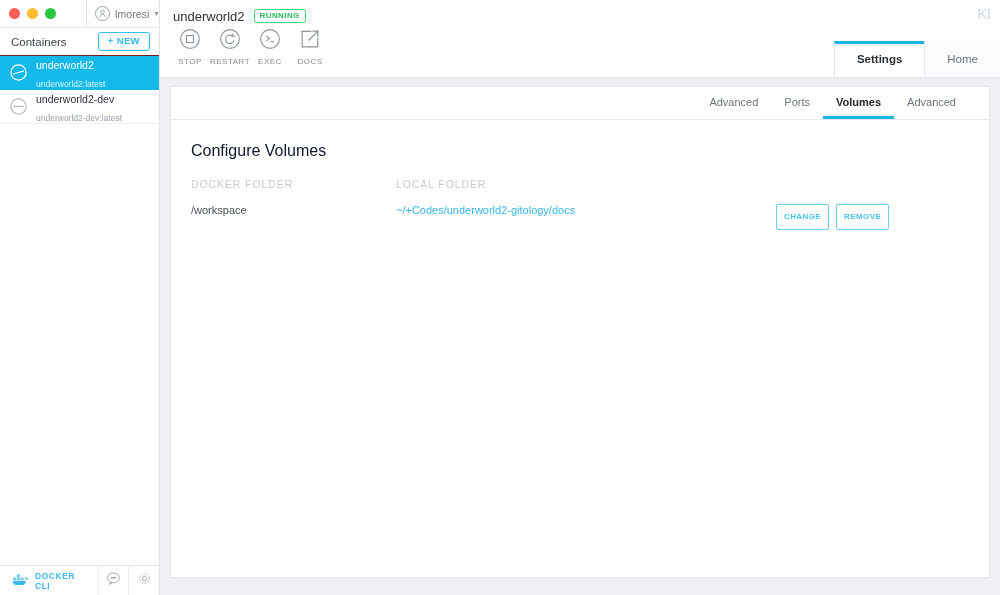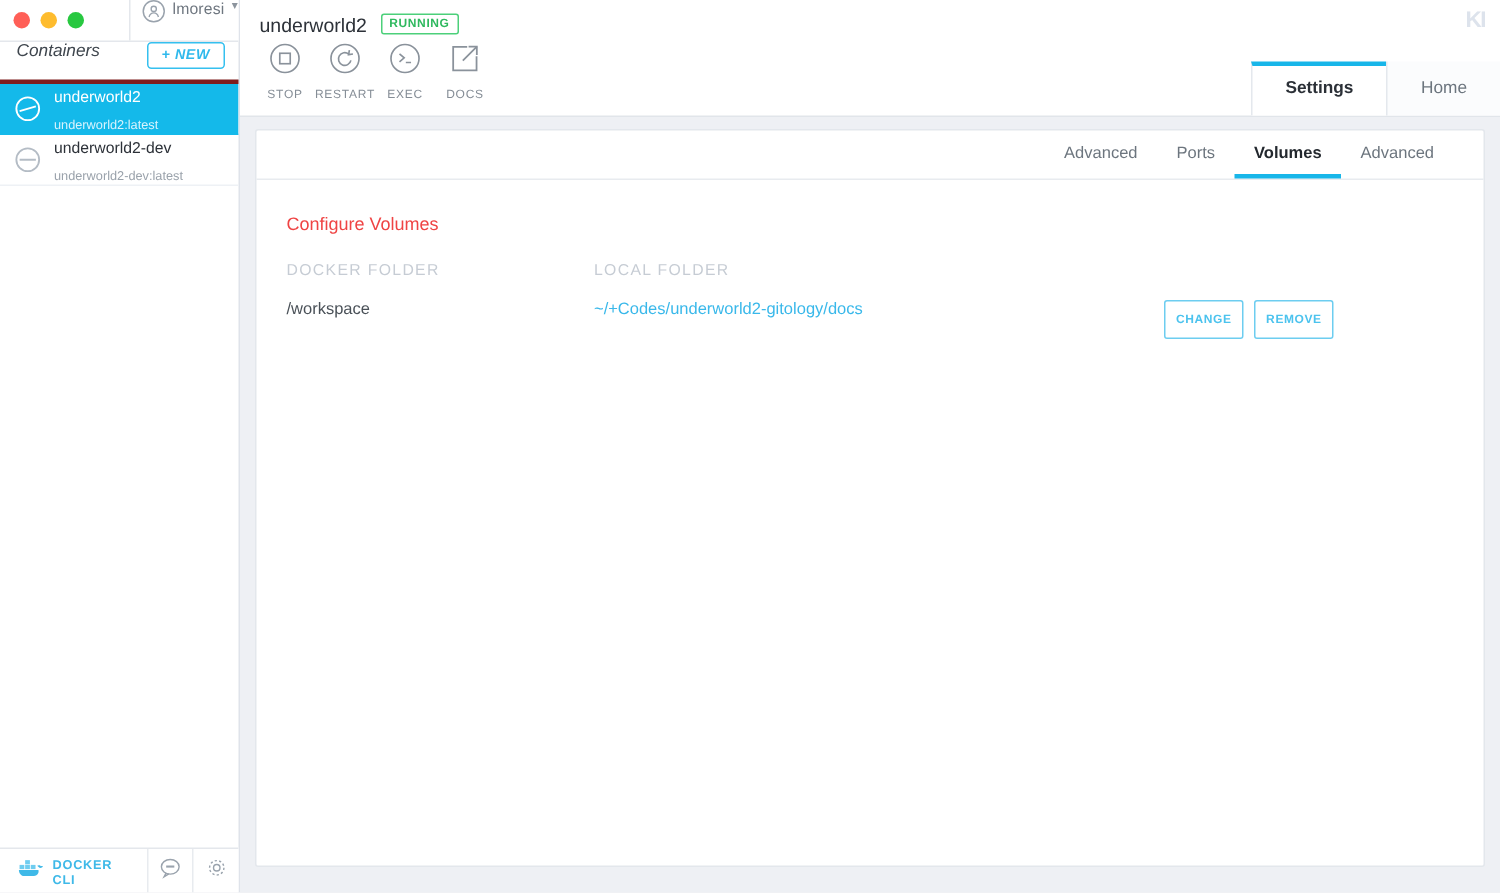"lmoresi" .account { align-items: none -> center }
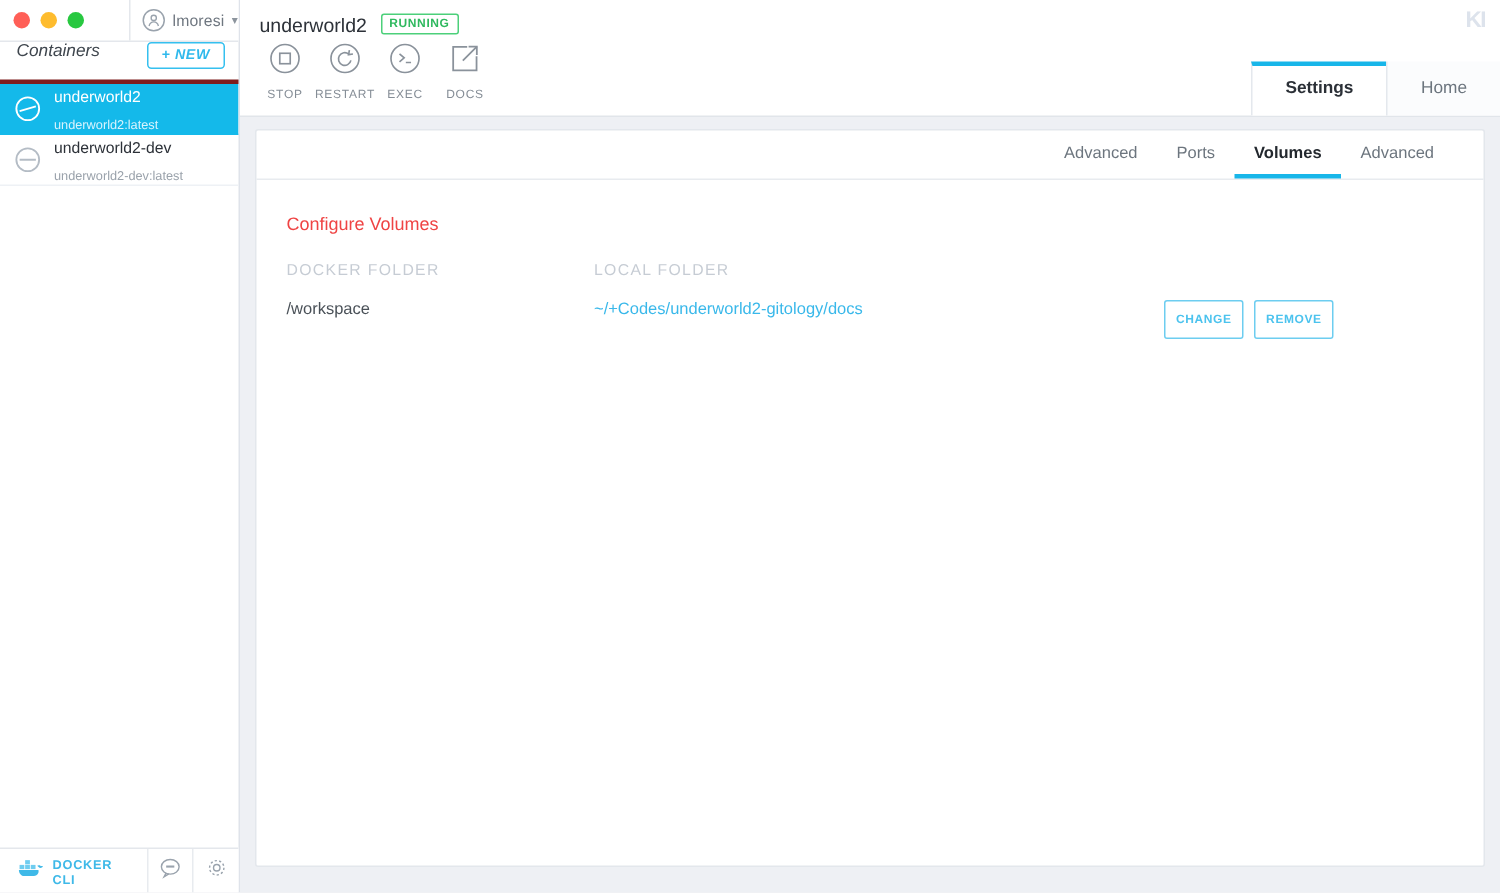"Containers" .containers-head { align-items: flex-start -> center; border-bottom: 3px solid #7f1d1d -> 1px solid #7f1d1d; font-style: italic -> none }
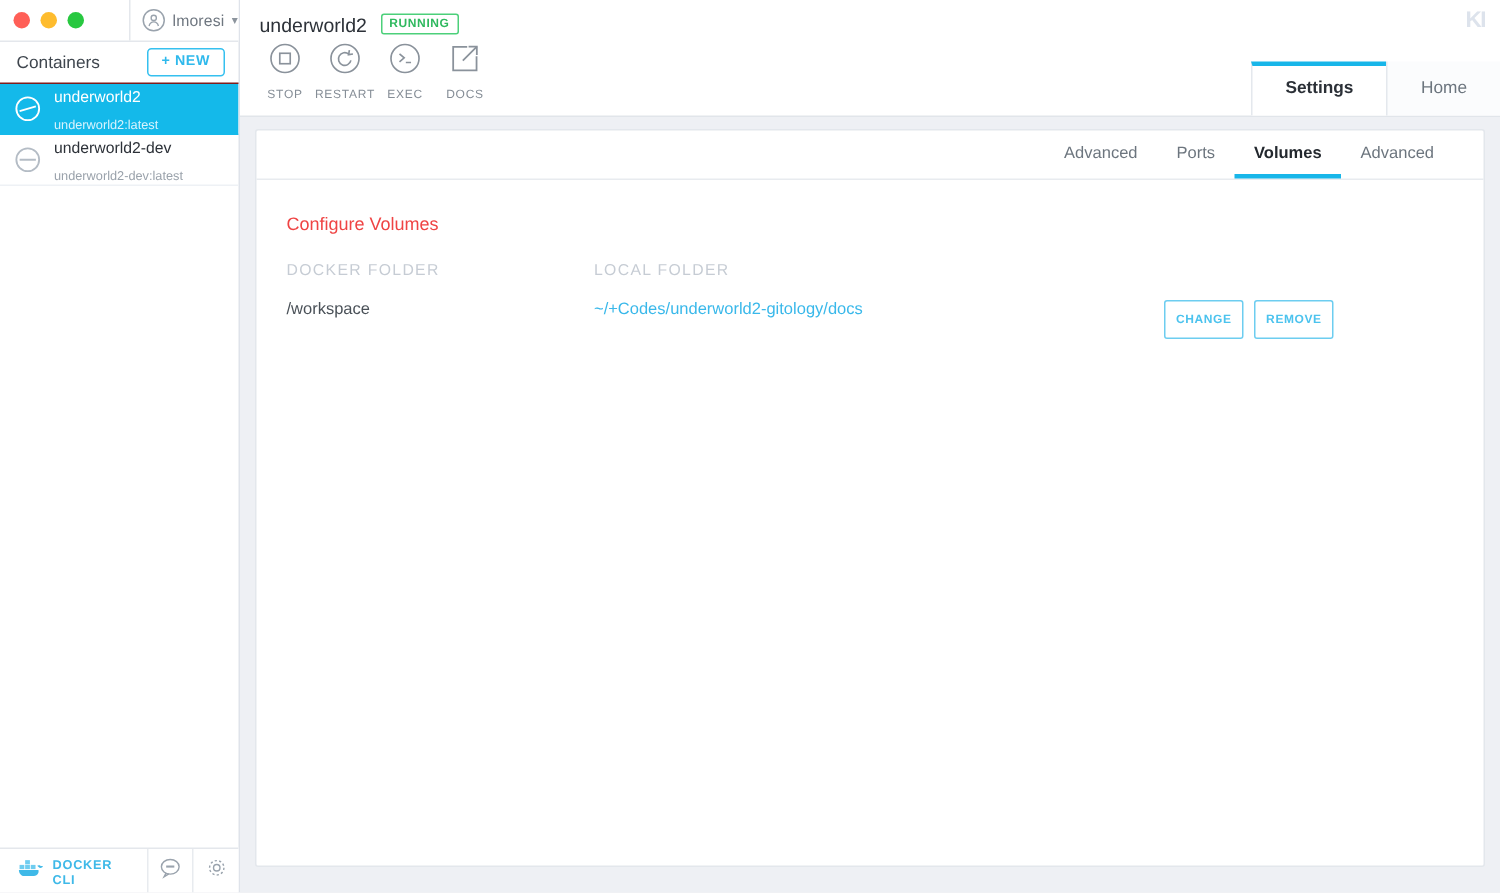"Configure Volumes" .panel-title { color: #ef4444 -> #0f172a; font-size: 12px -> 16px }
